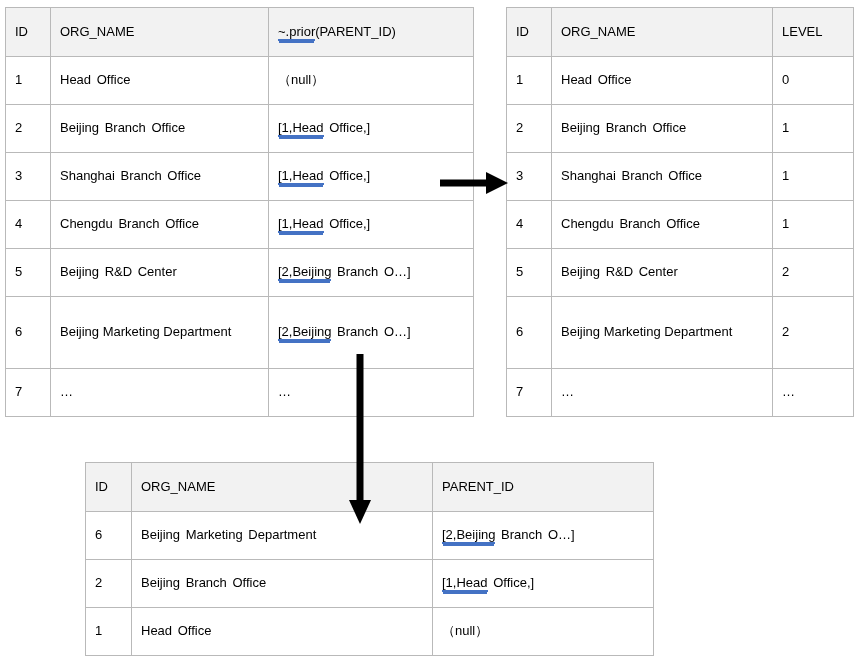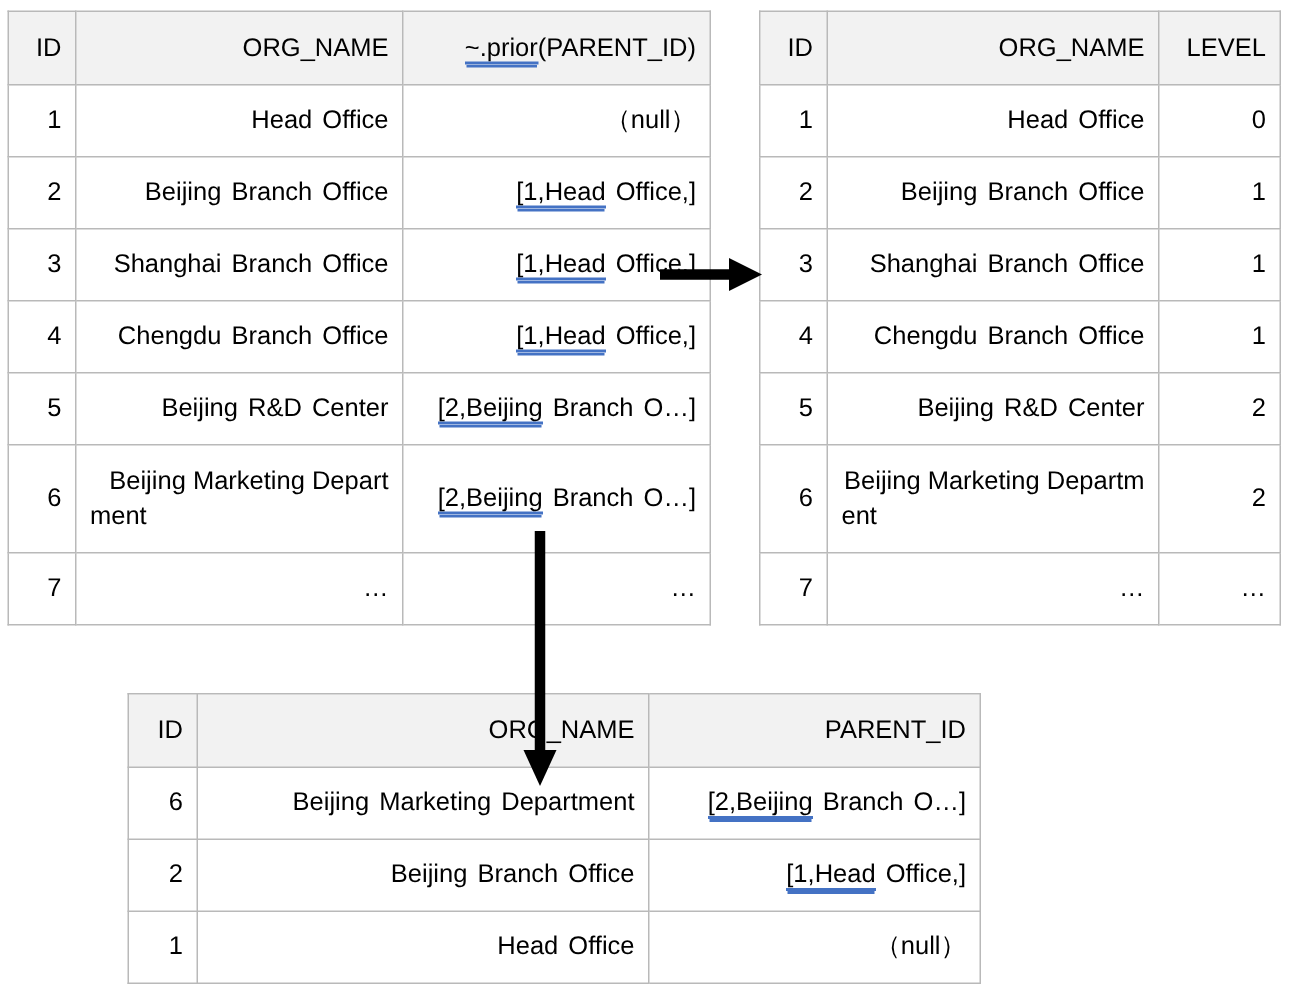"ID" table.grid td, table.grid th { font-size: 17px -> 13px; text-align: right -> left }
